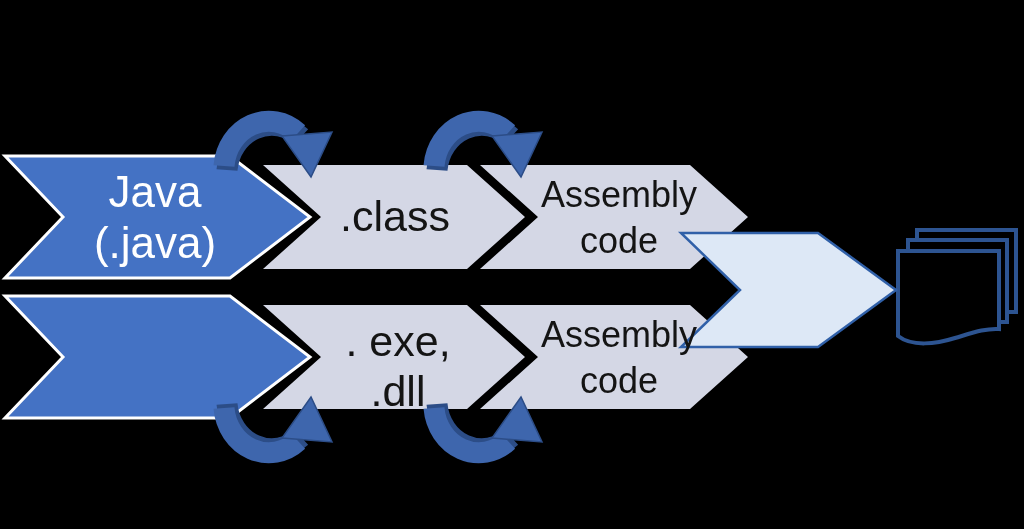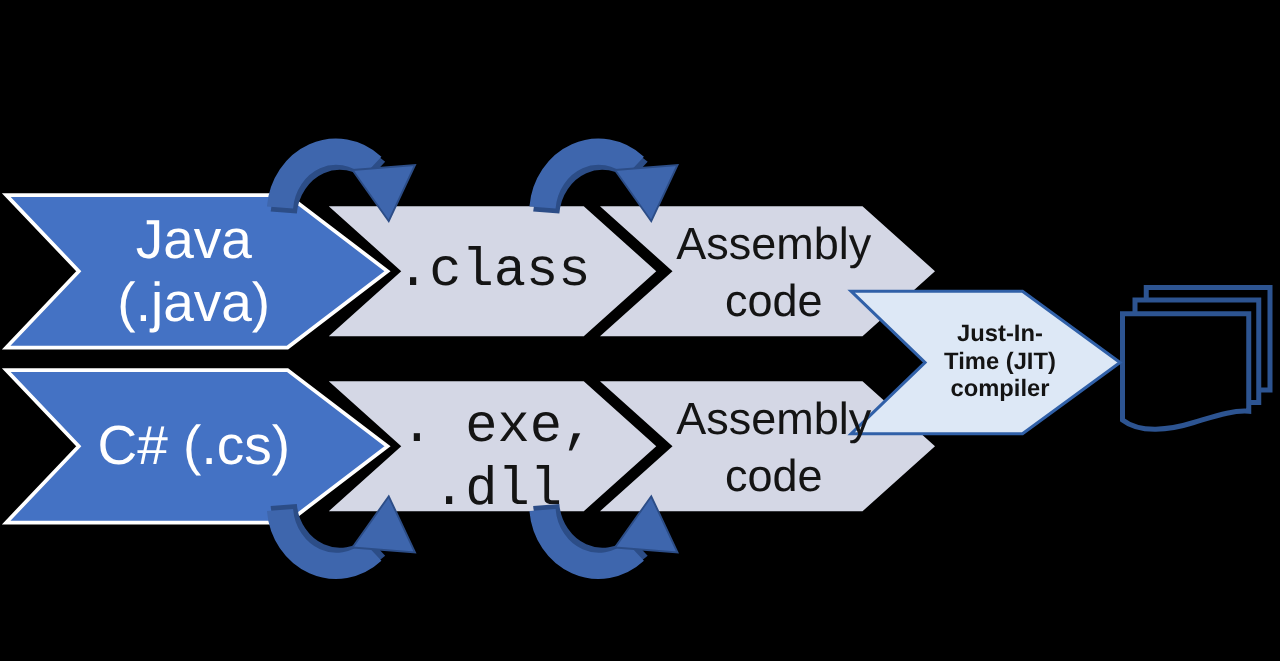".class" .stage1 { font-family: Liberation Mono, monospace -> none }
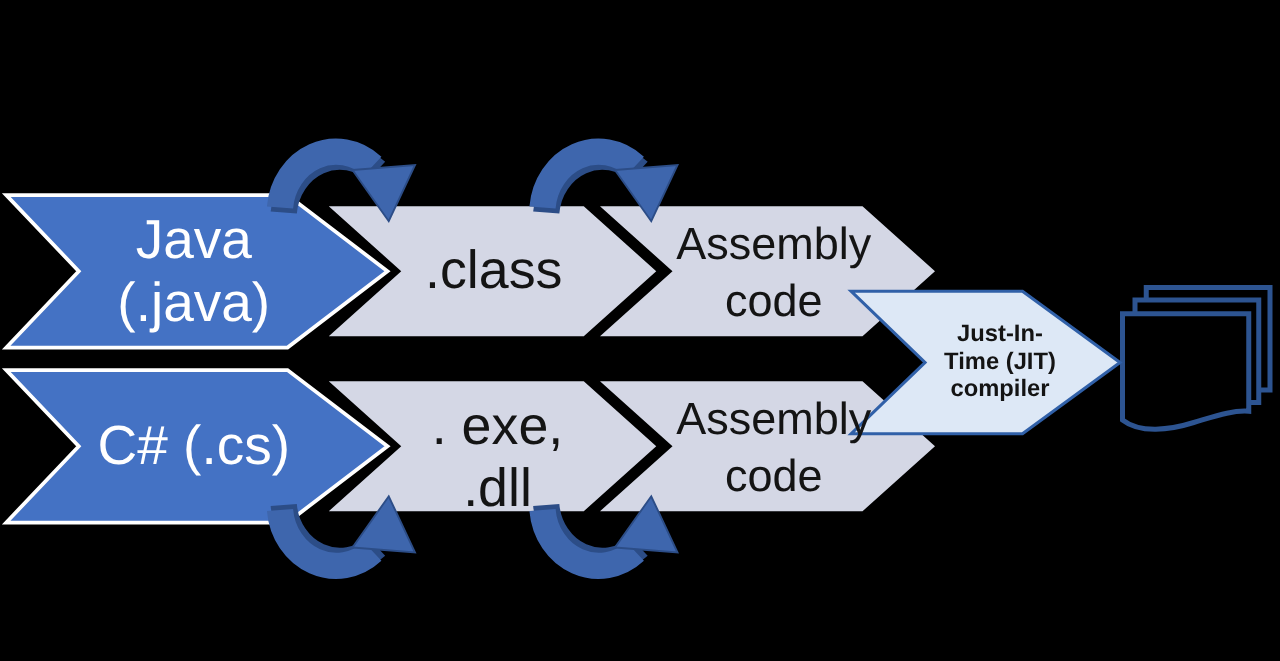"Just-In-" div.label { html: <div>Just-In- Time (JIT) compiler</div> -> none }
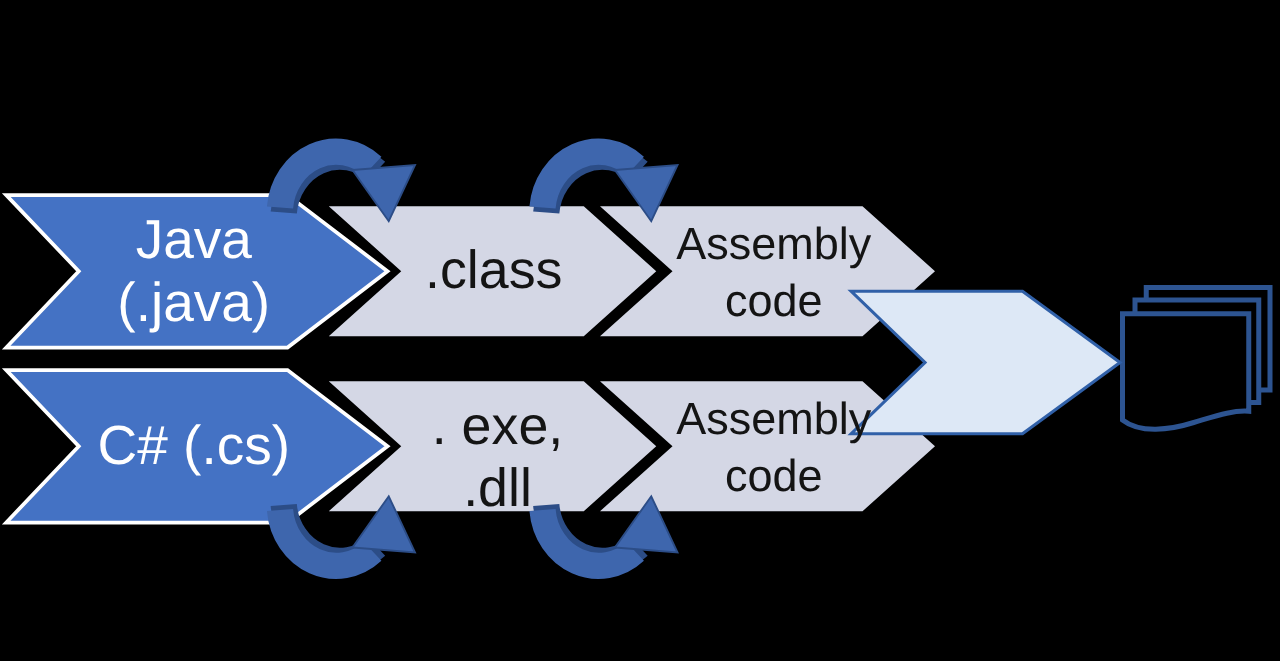"C# (.cs)" div.label { html: <div>C# (.cs)</div> -> none }
